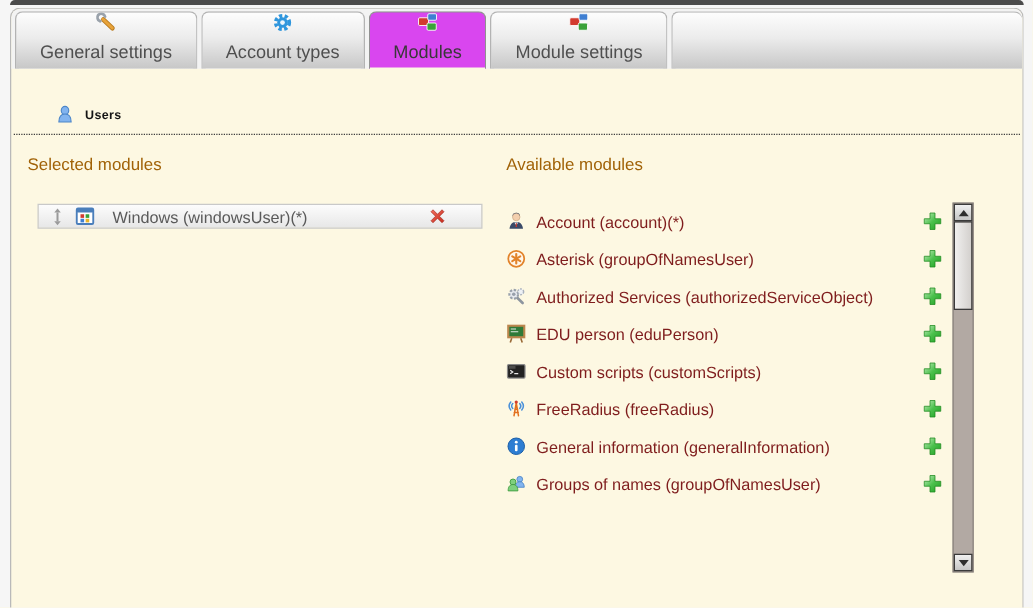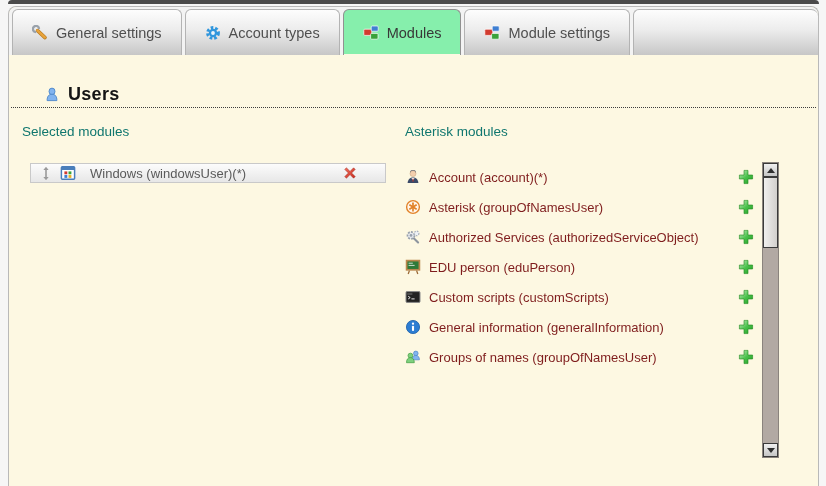"General settings" .tab { flex-direction: none -> column }
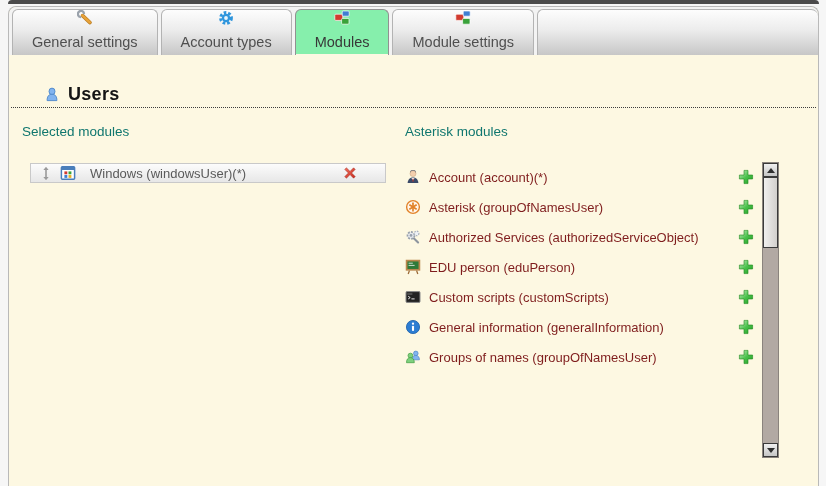"Modules" .tab.active { background: #86efac -> #d946ef }
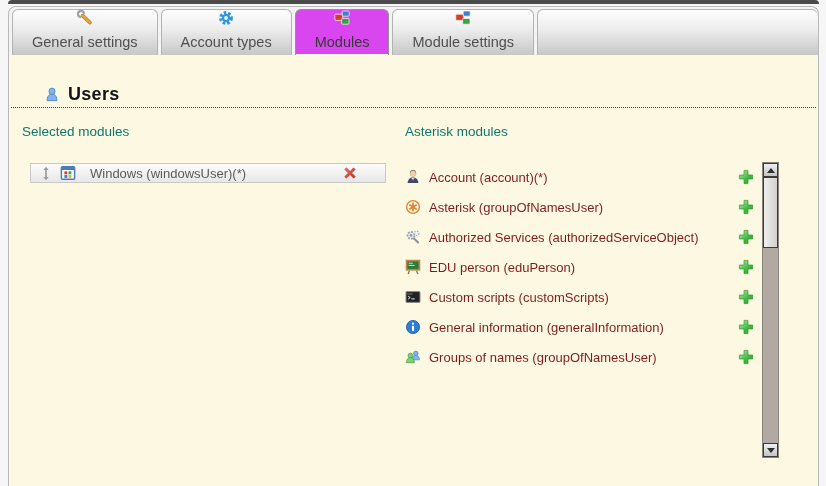"Users" .section-title { font-size: 18px -> 10px }
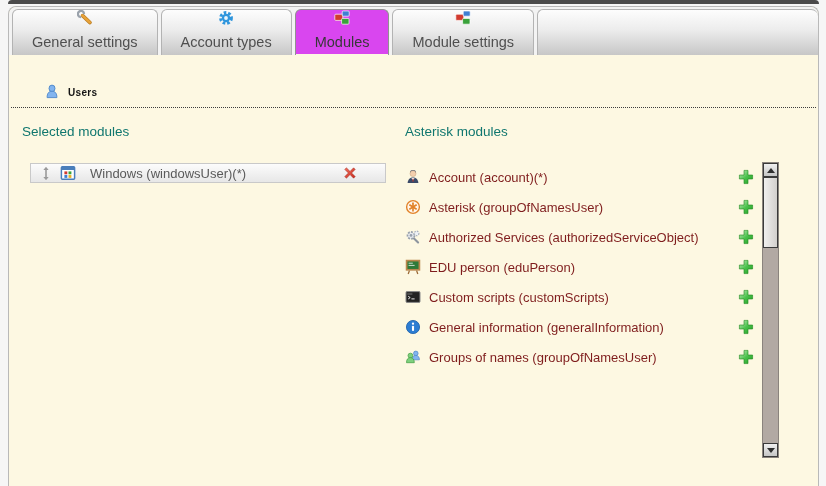"Selected modules" .col-label { color: #0f766e -> #a16207 }
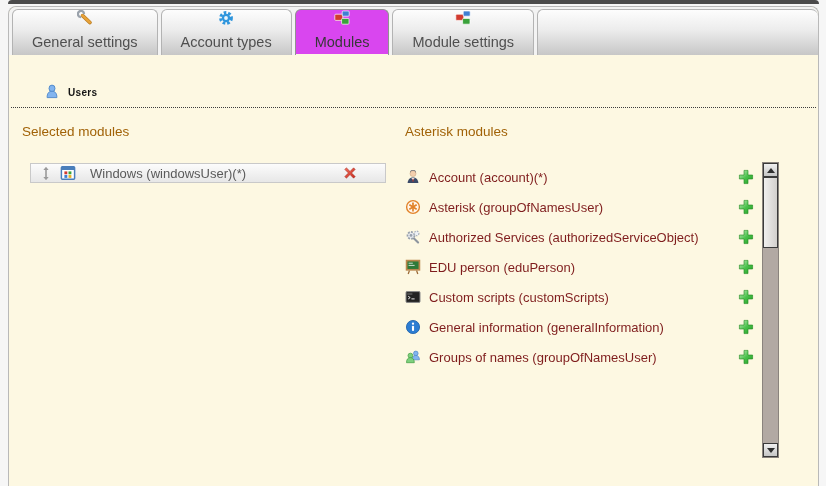"Asterisk modules" div.col-label { text: Asterisk -> Available }
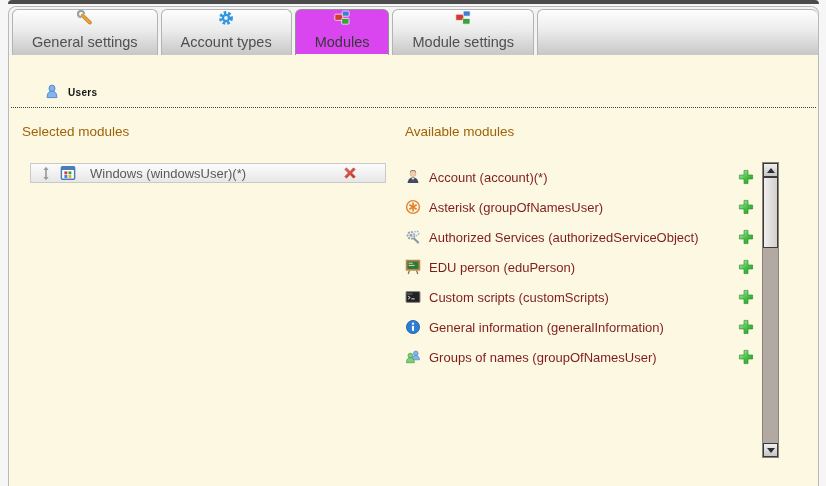"FreeRadius (freeRadius)" div.avail-row { html: none -> <div> <svg> <use></use> </svg> <span>FreeRadius (freeRadius)</span> <span> <svg> <use></use> </svg> </span> </div> }
